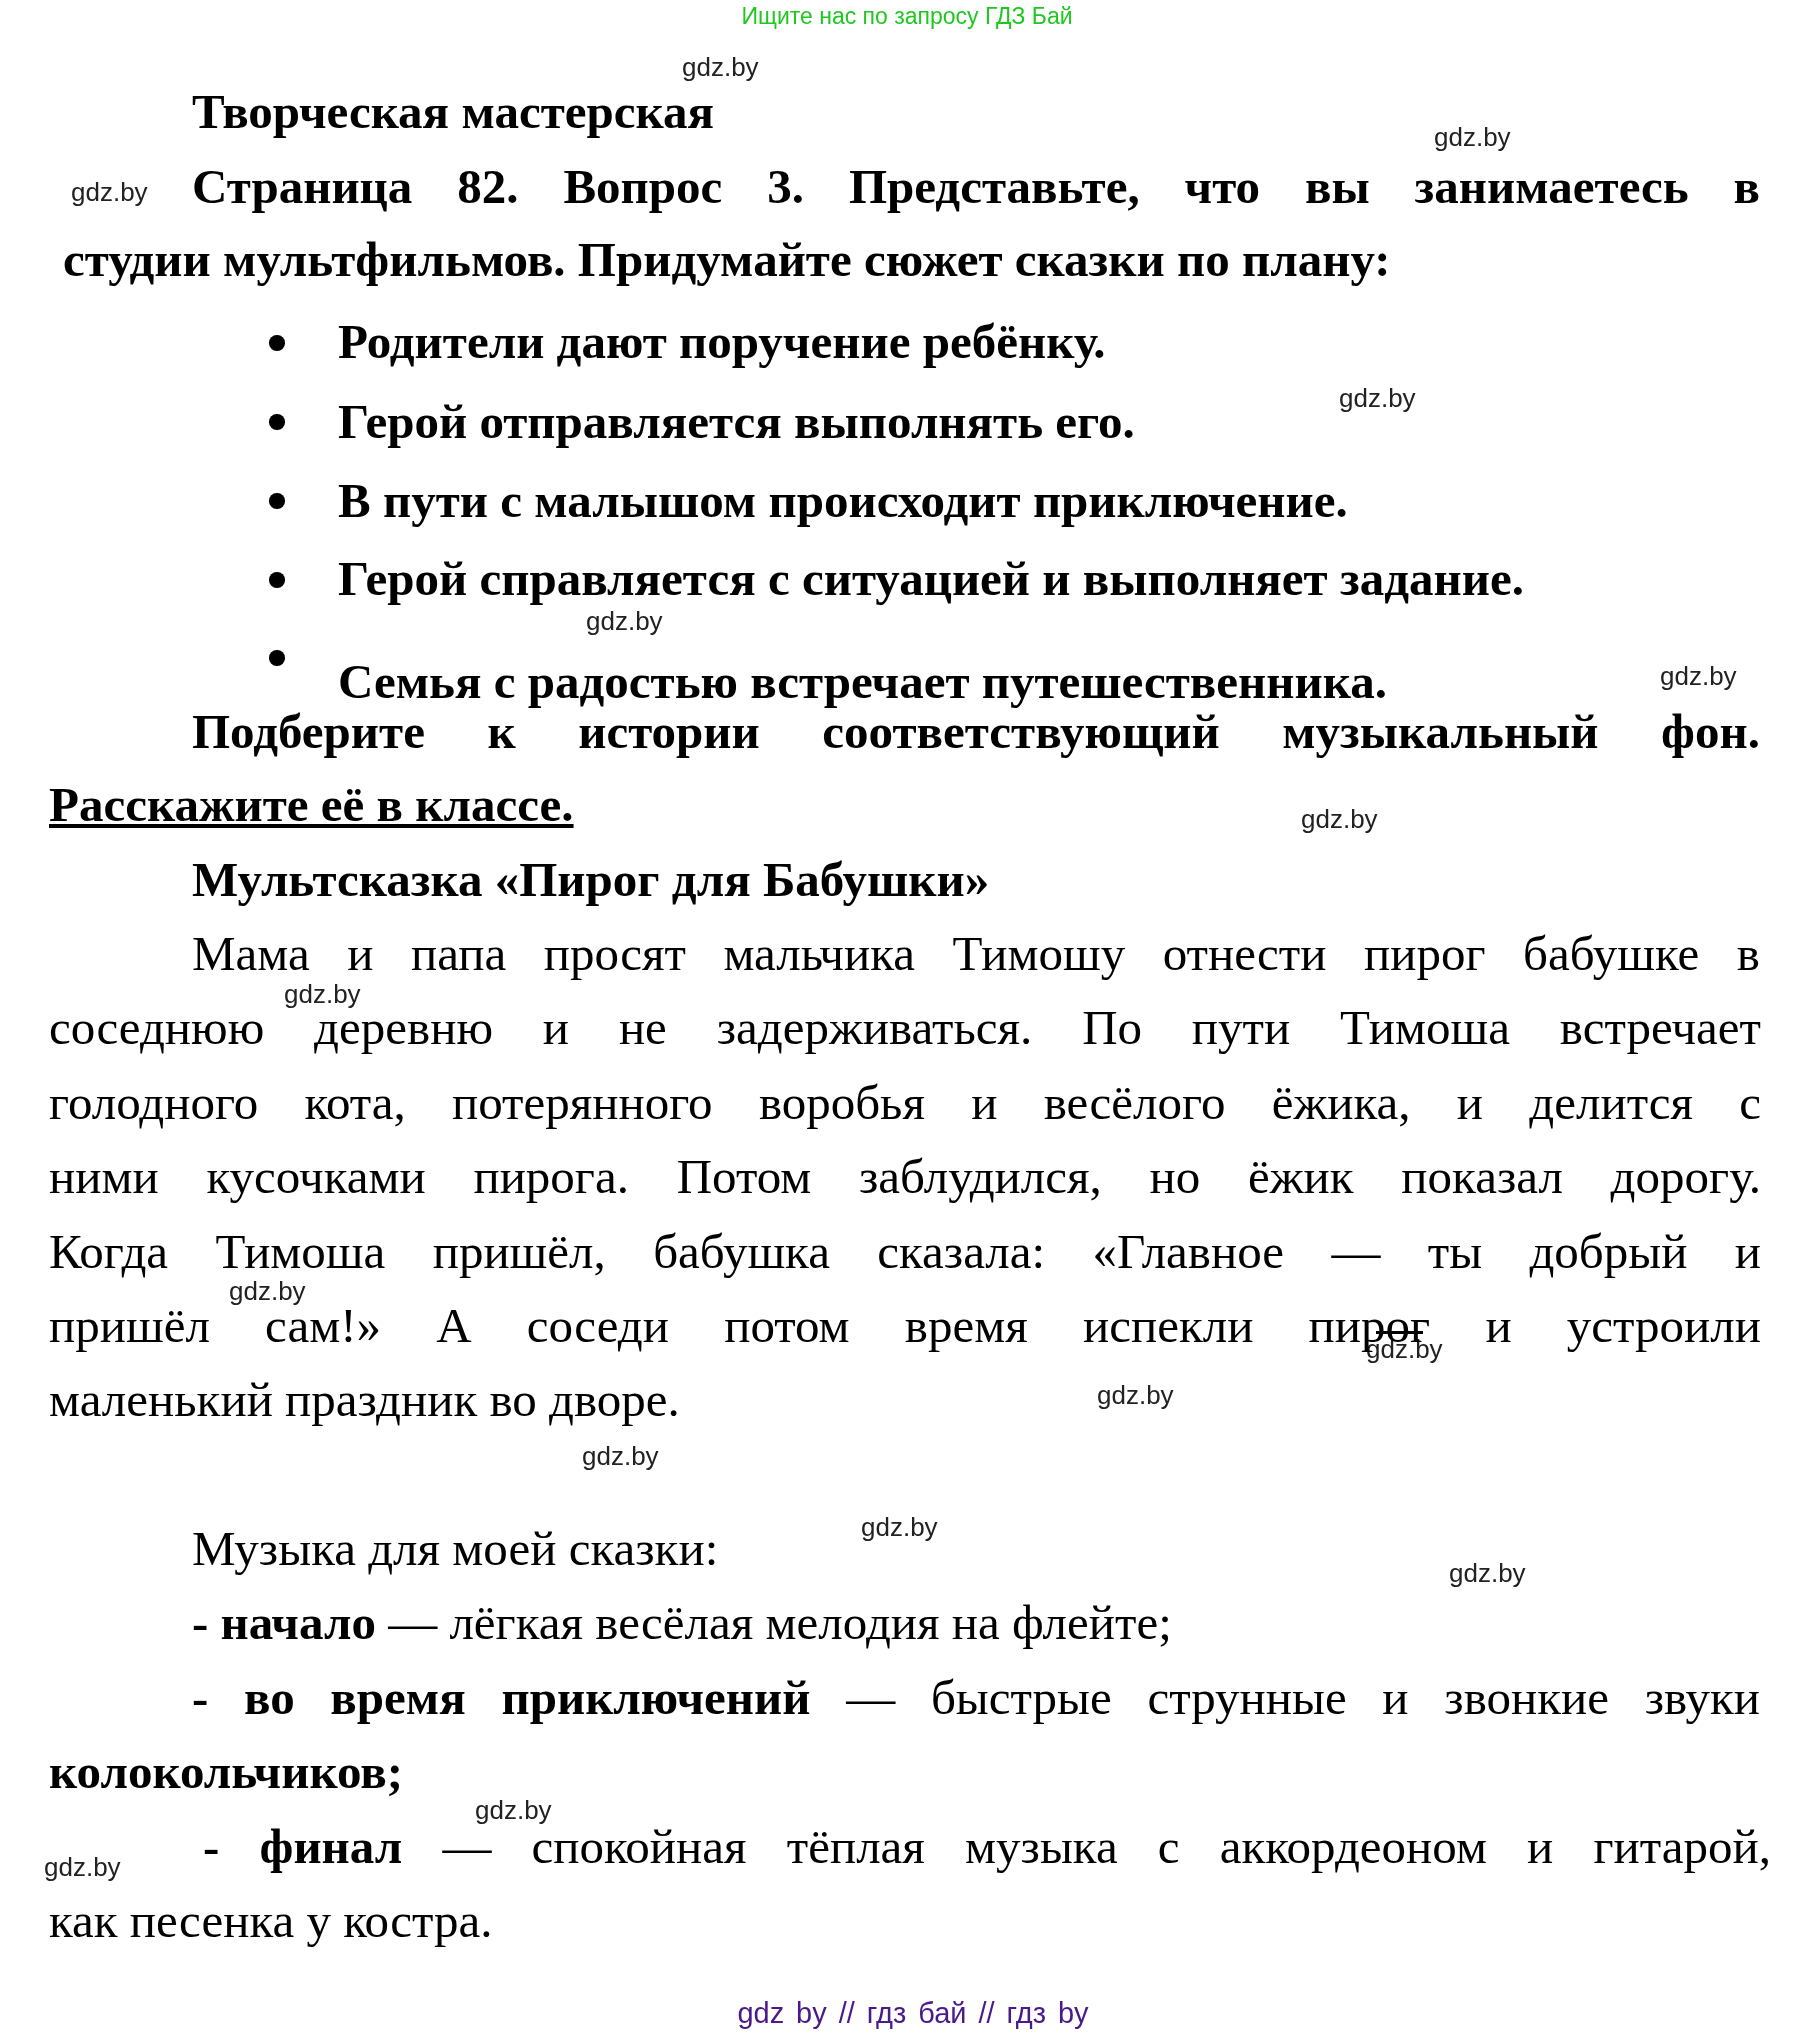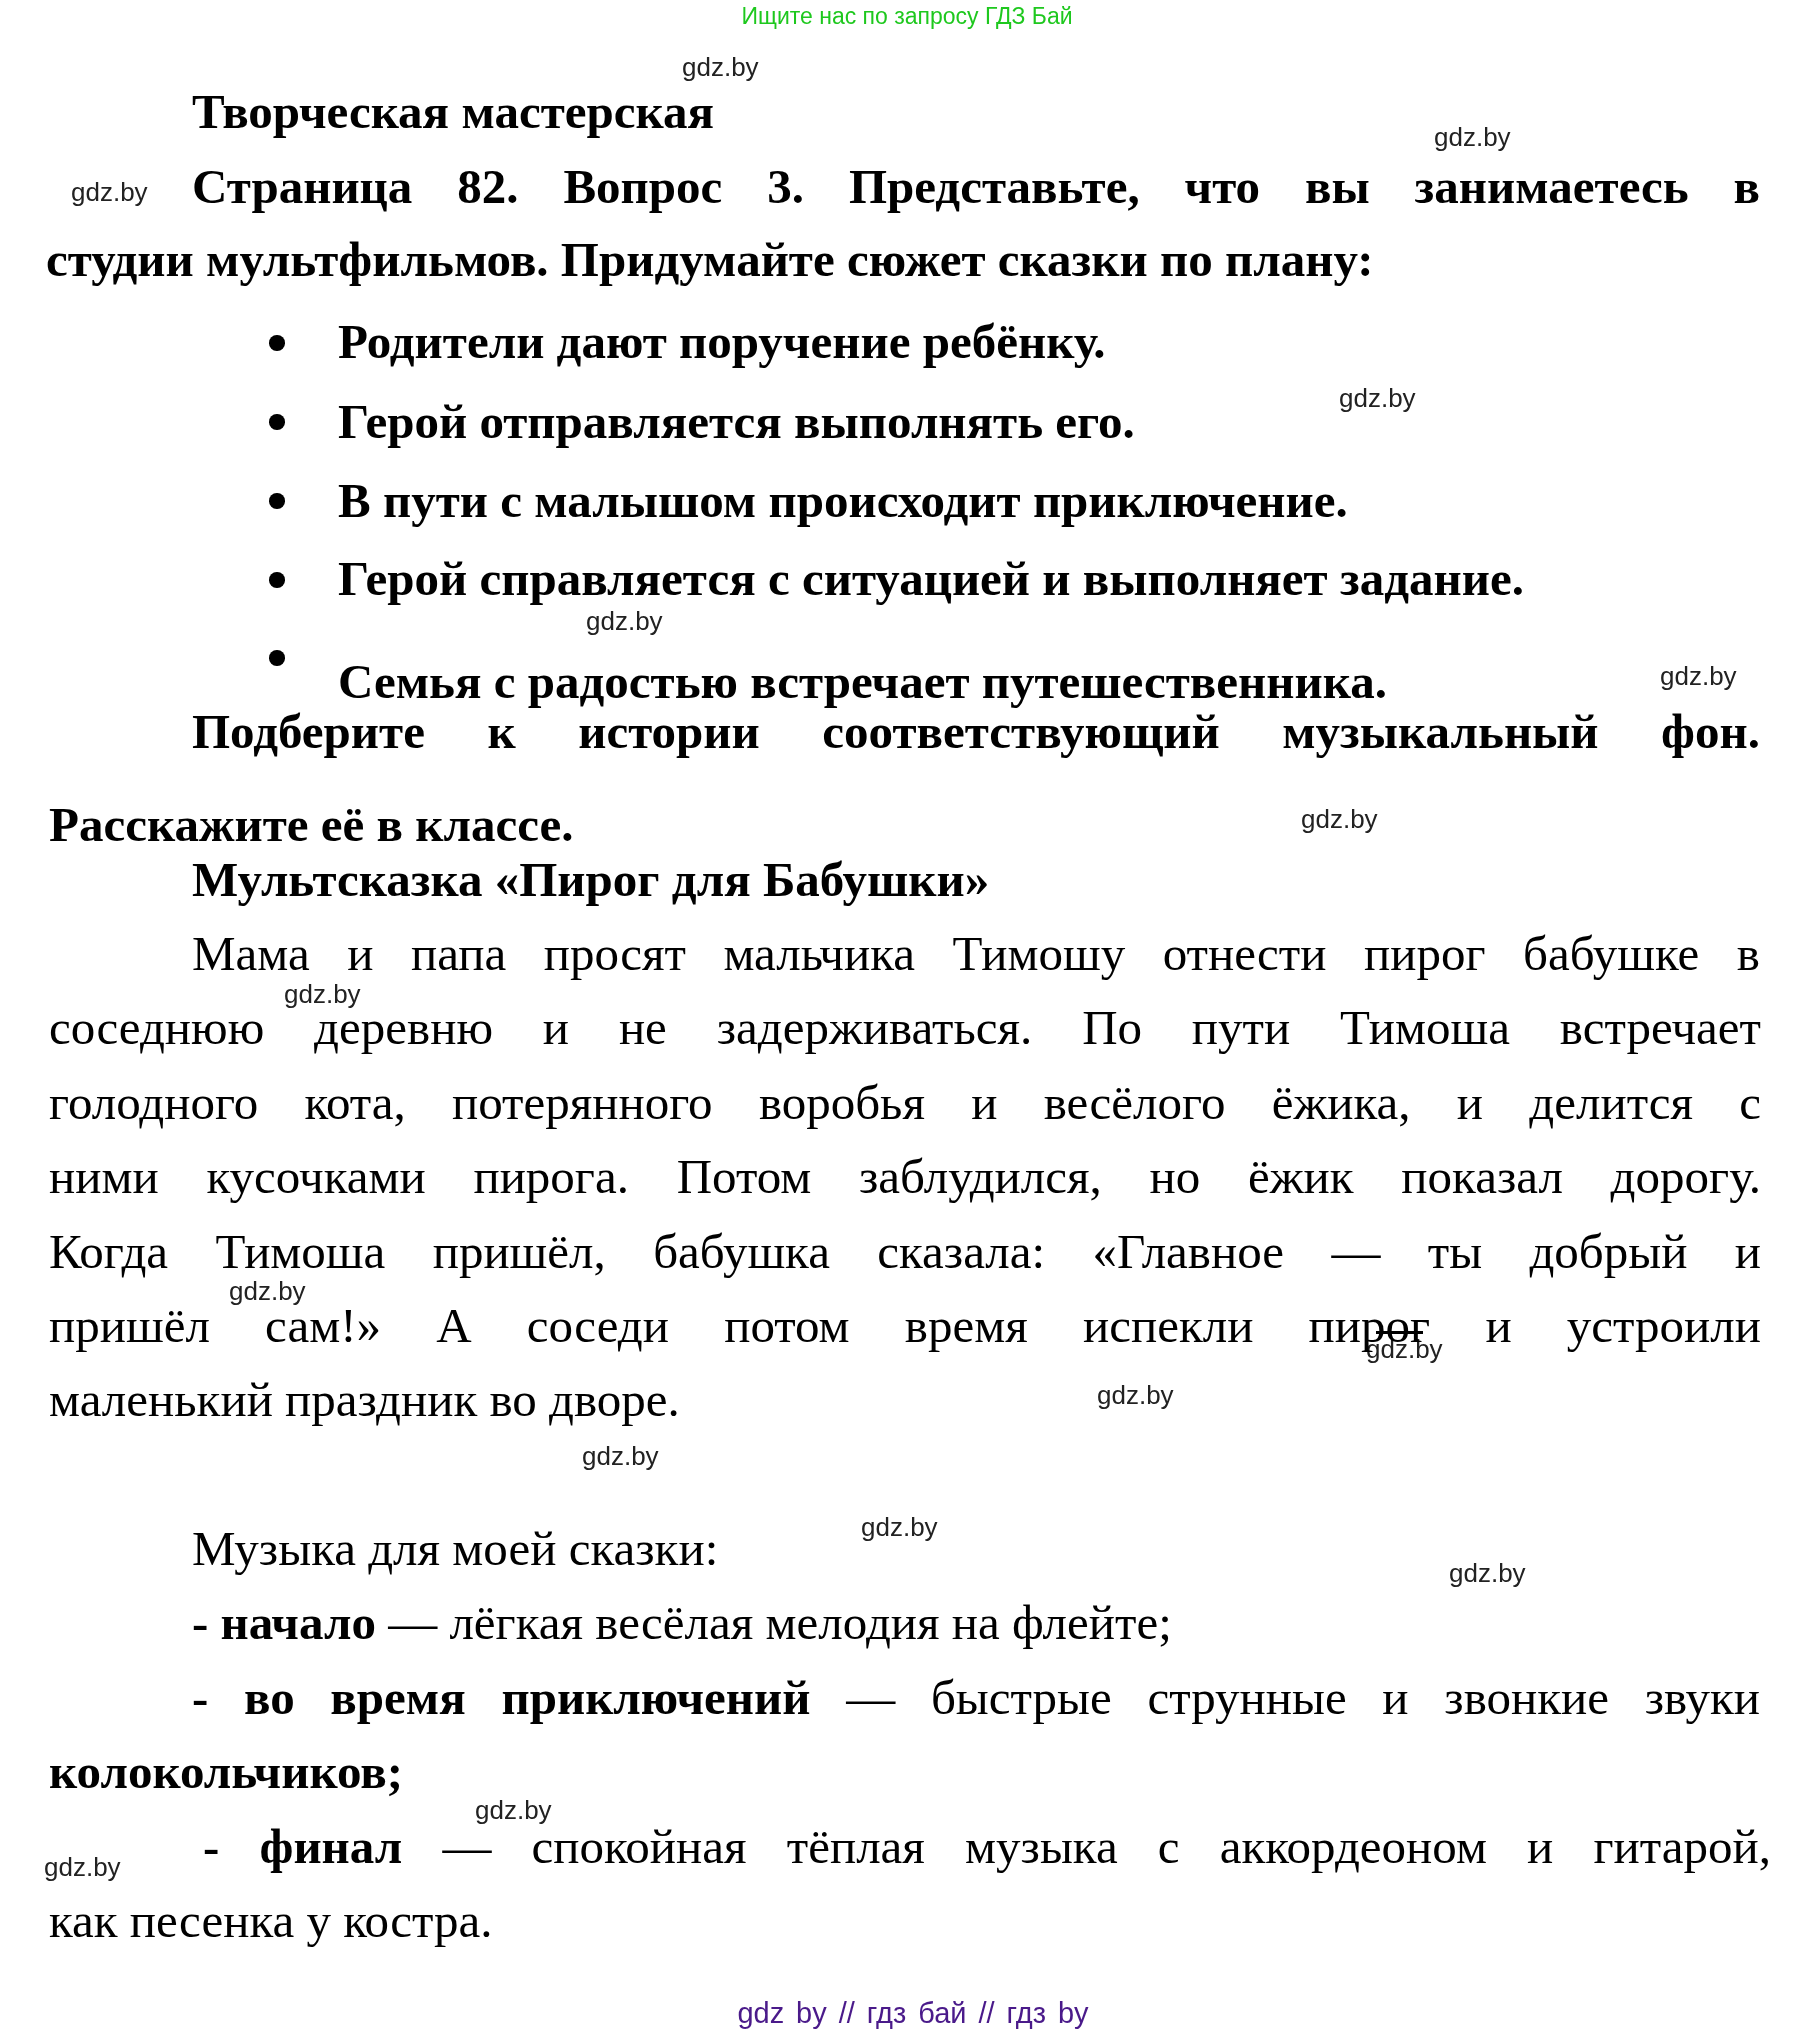"студии мультфильмов. Придумайте сюжет" div.line { left: 46px -> 63px }
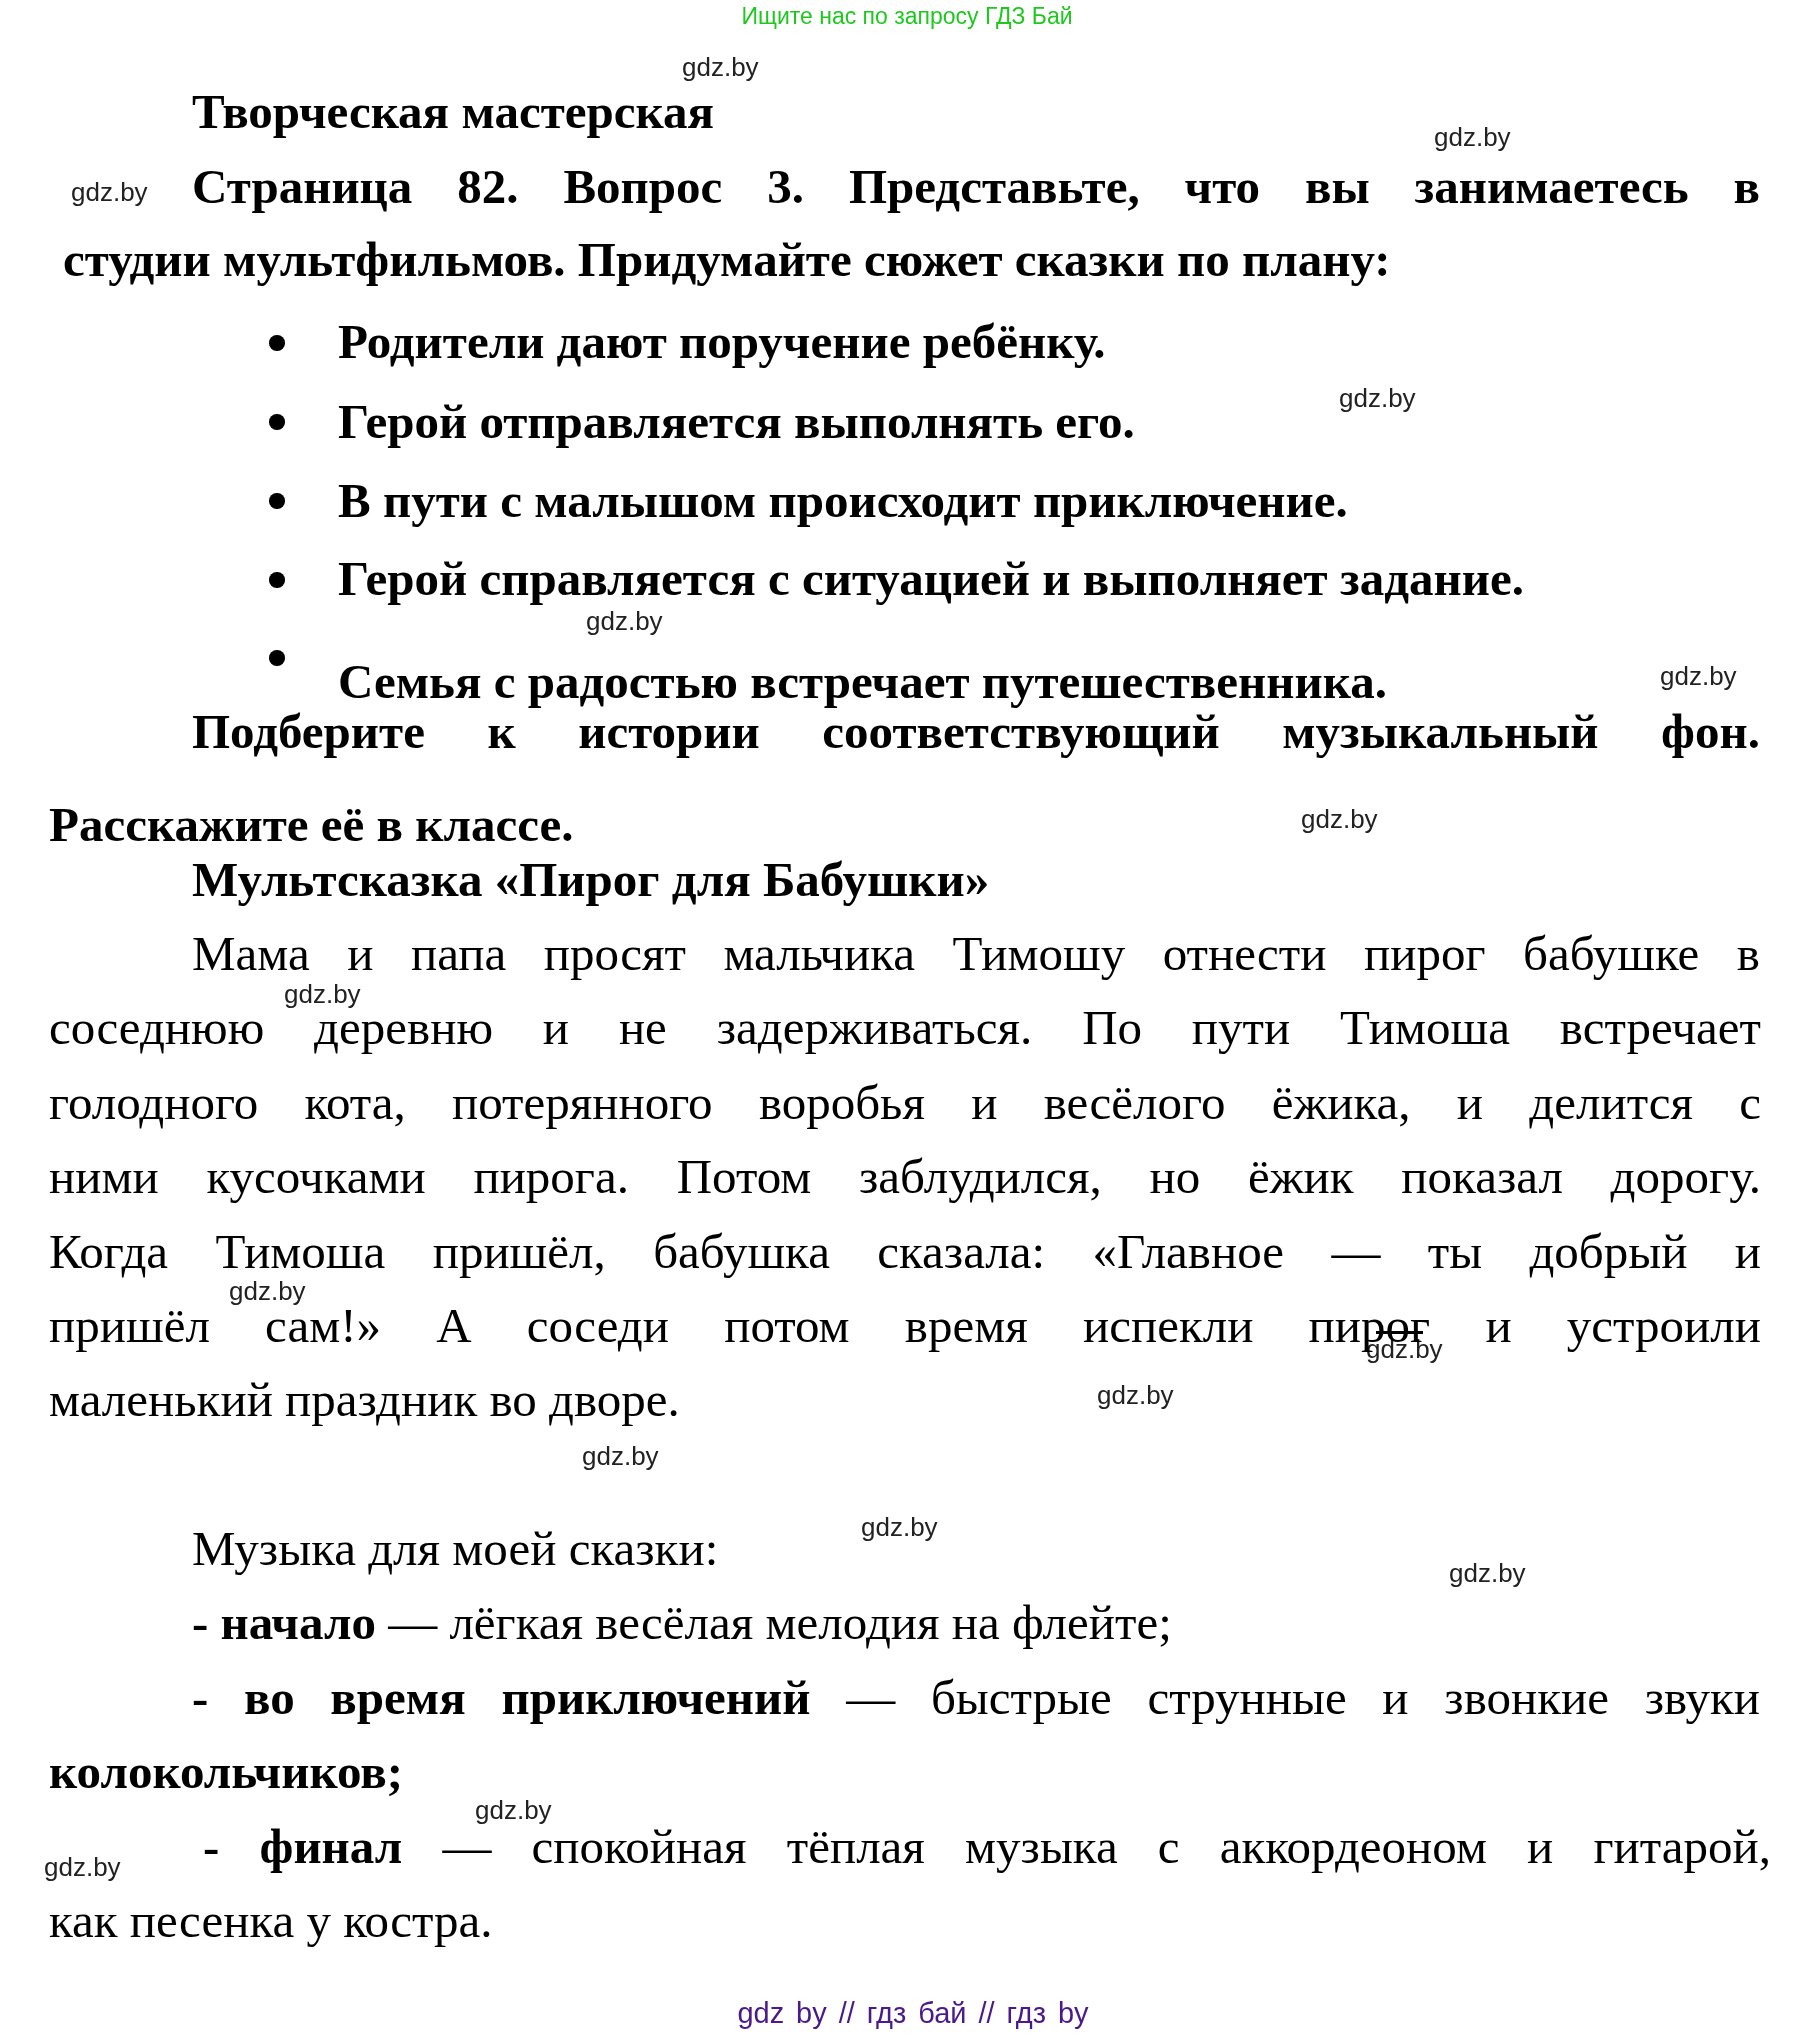"Расскажите её в классе." div.line { text-decoration: none -> underline; top: 796px -> 776px }
